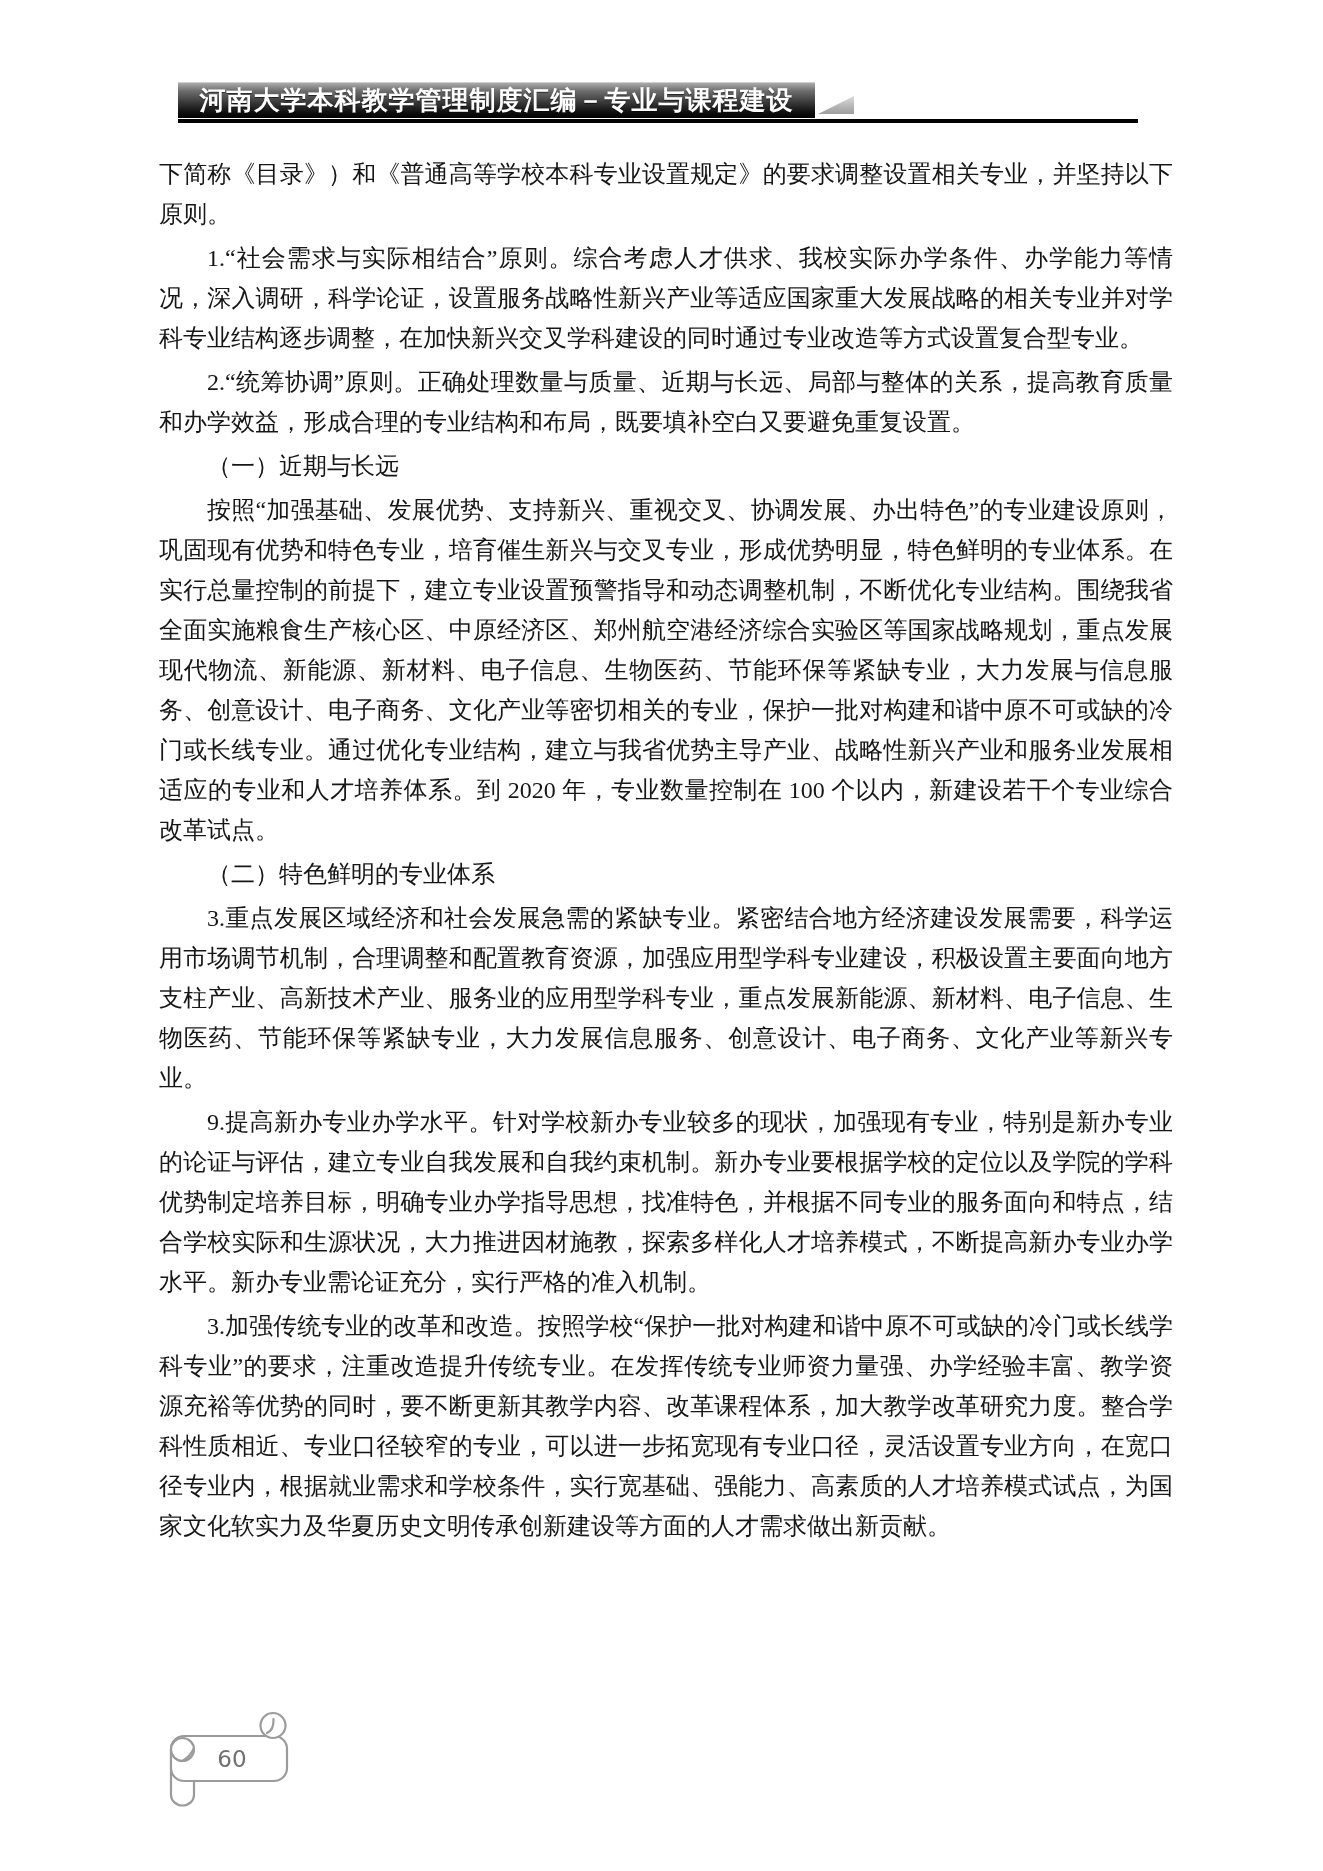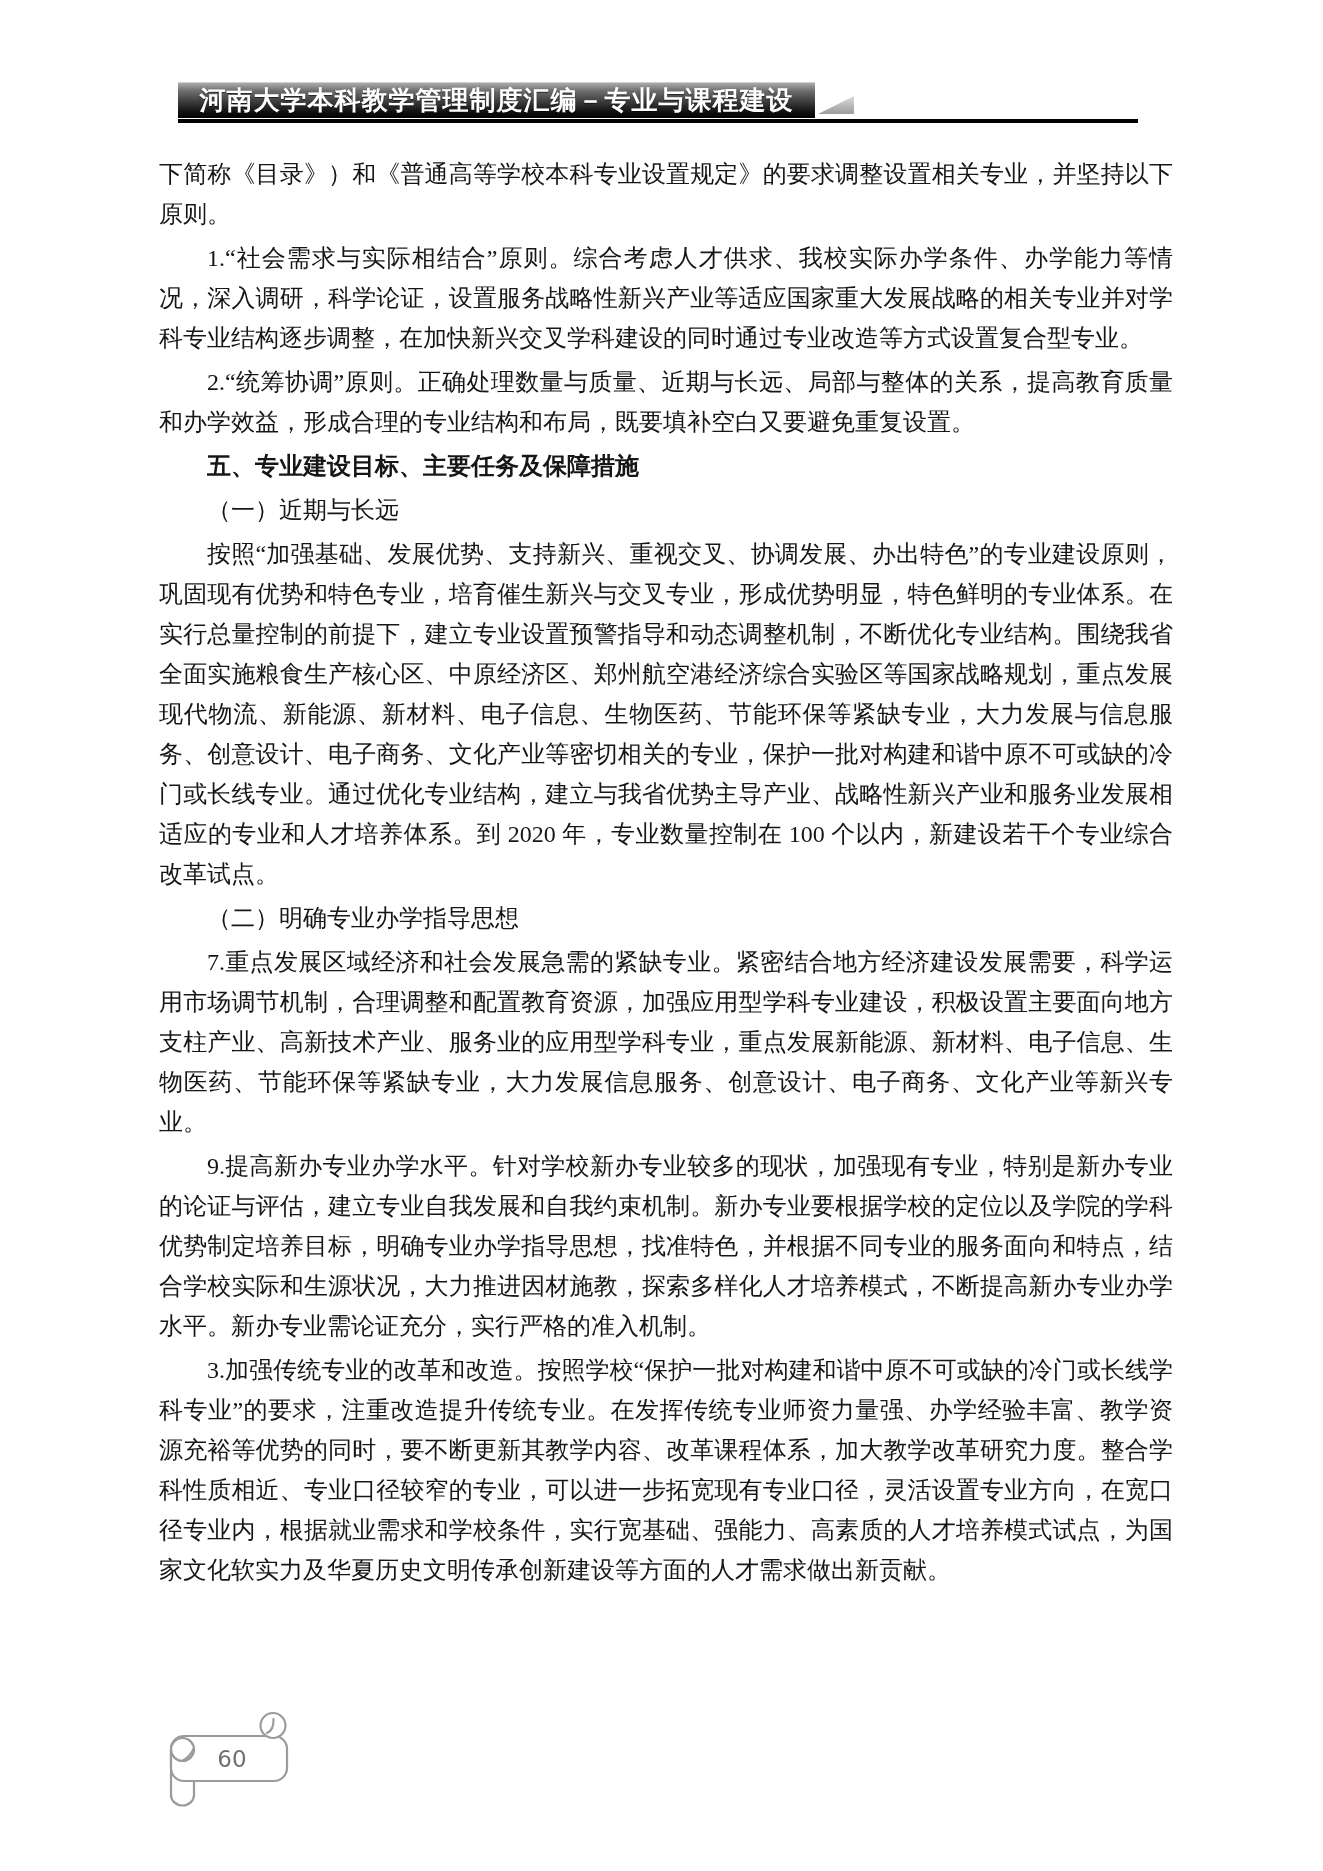"五、专业建设目标、主要任务及保障措施" p.sec-heading { html: <p>五、专业建设目标、主要任务及保障措施</p> -> none }
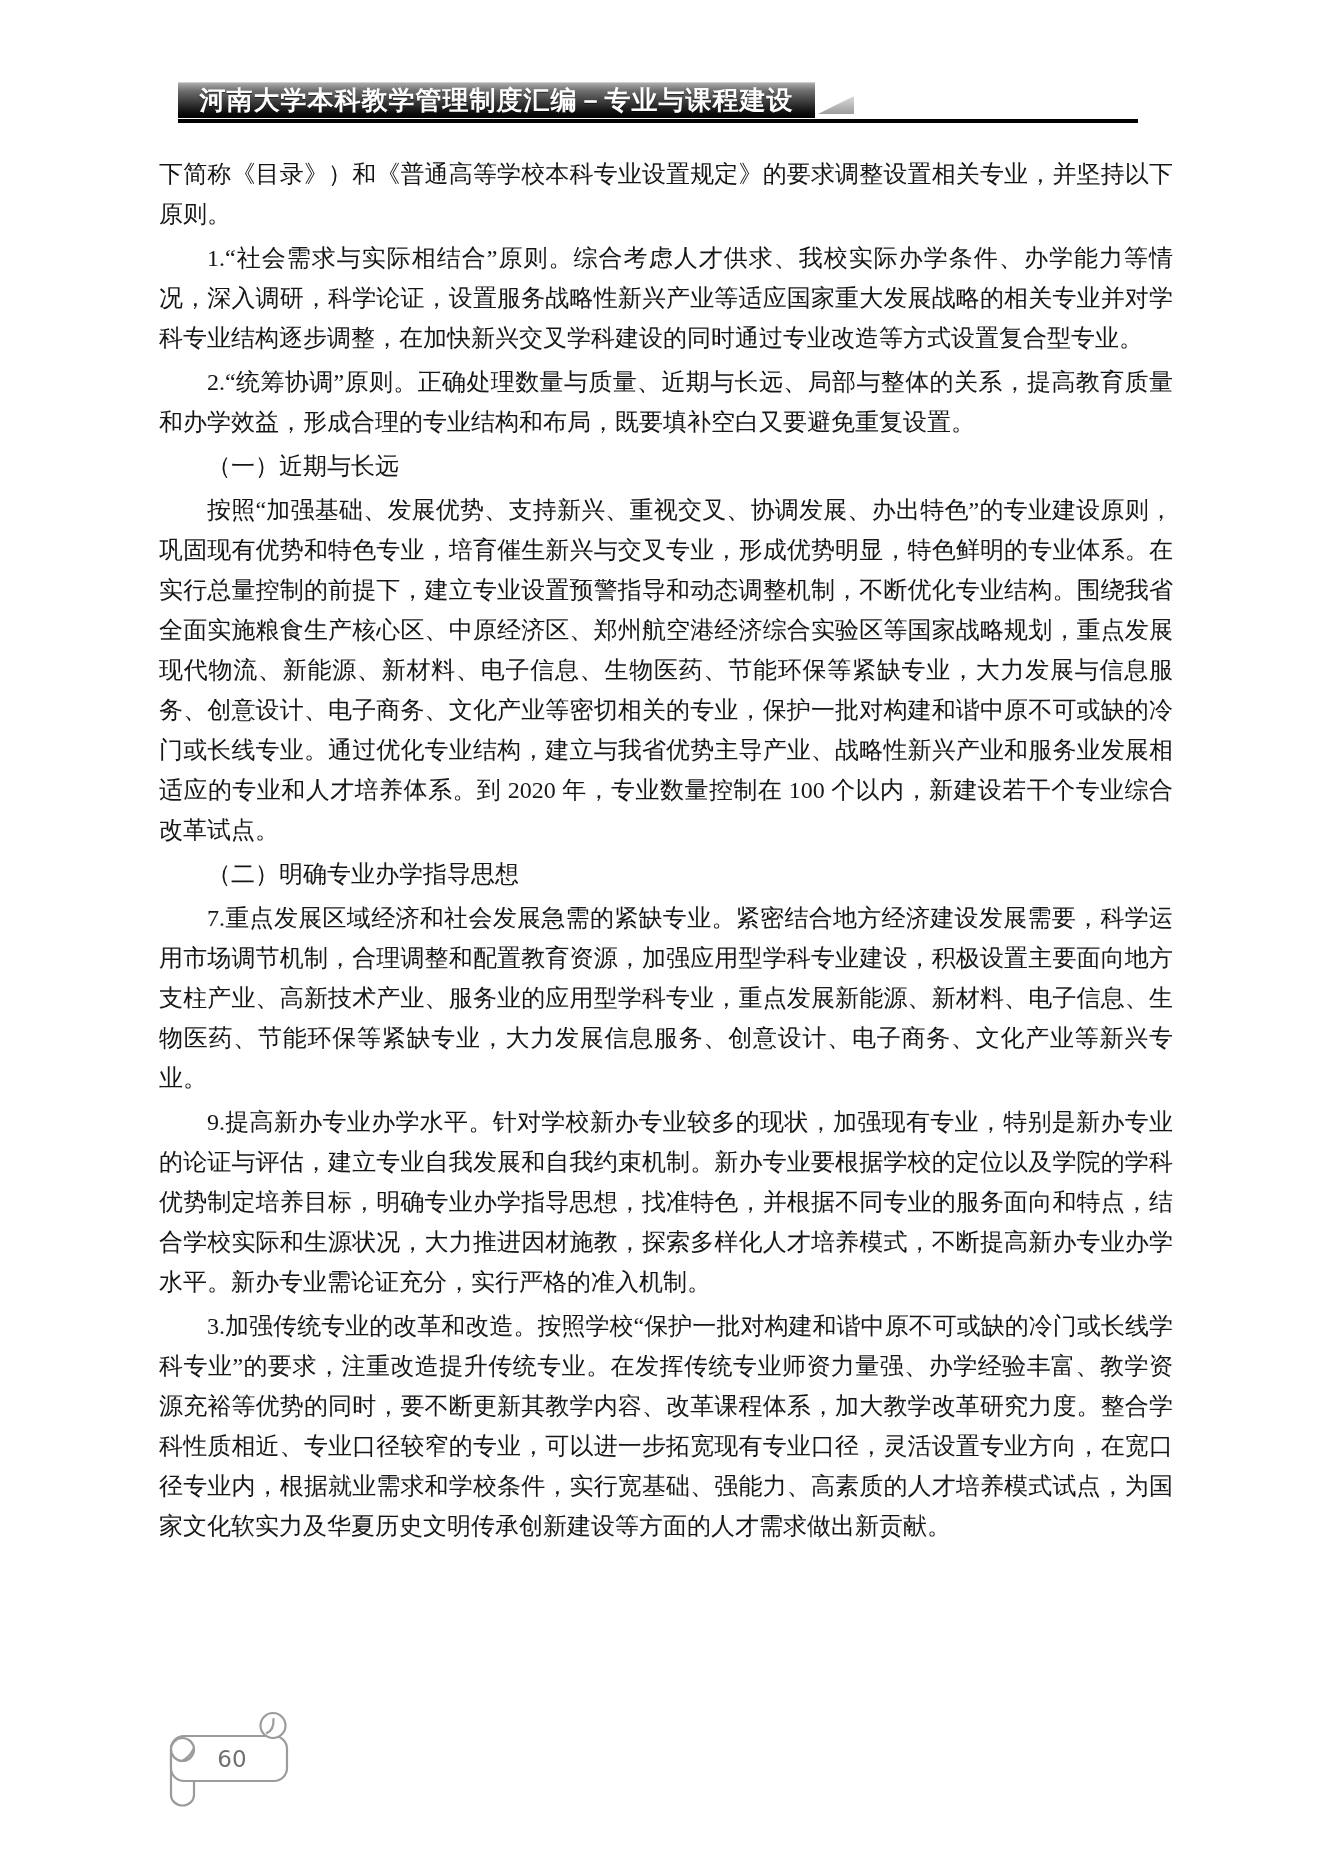"（二）明确专业办学指导思想" p { text: 明确专业办学指导思想 -> 特色鲜明的专业体系 }
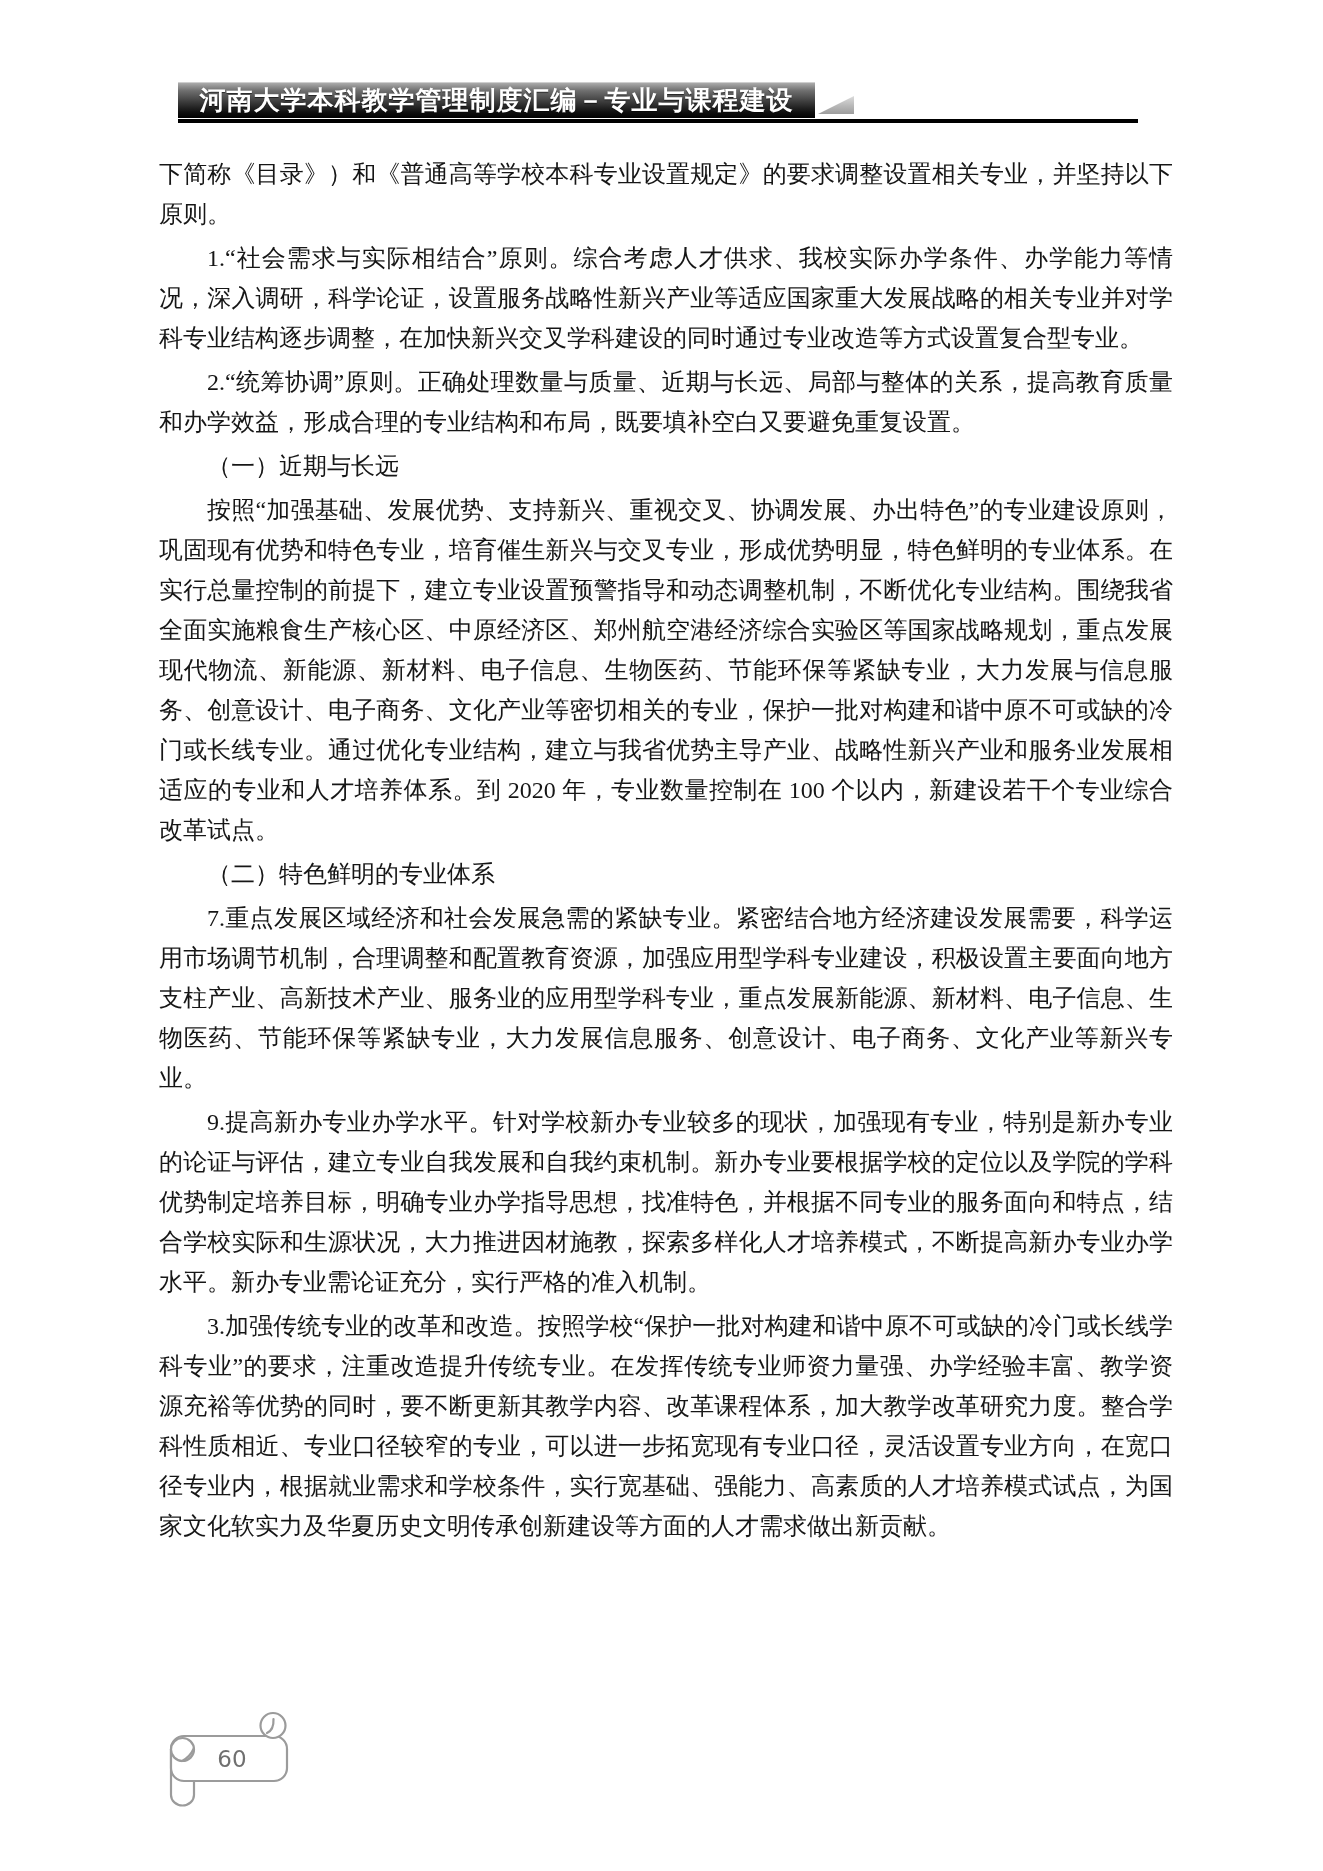"7.重点发展区域经济和社会发展急需的紧缺专业。紧密结合地方经济建设发展需要，科学" p { text: 7 -> 3 }
